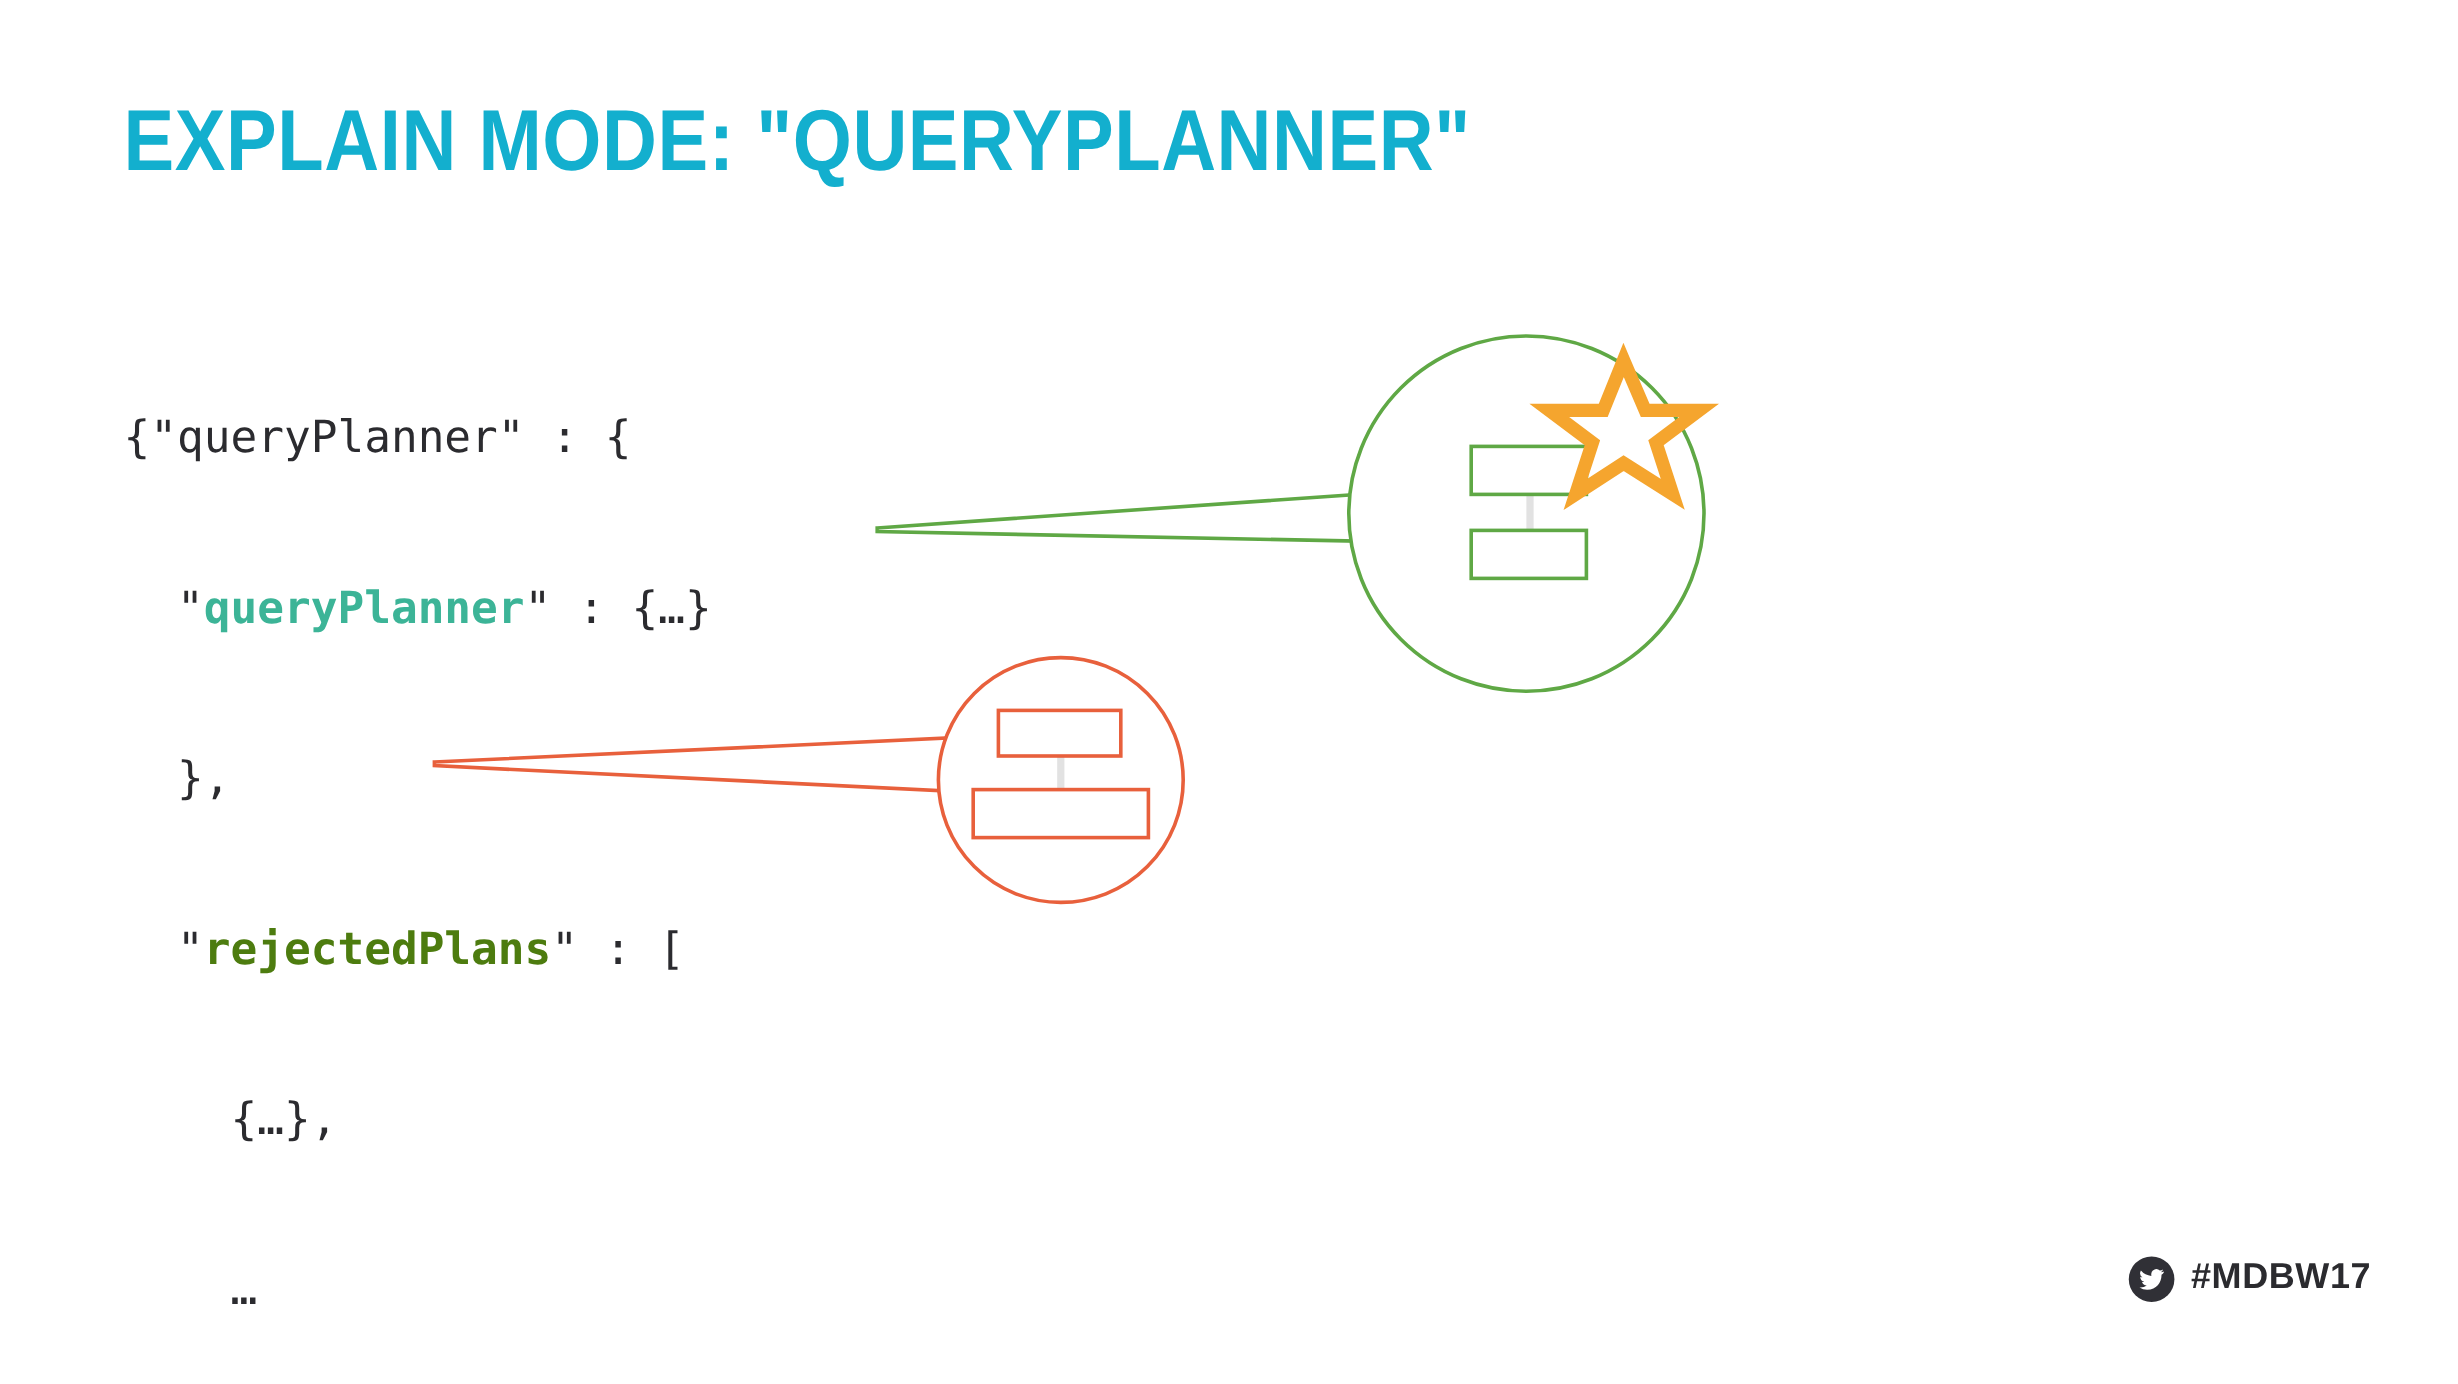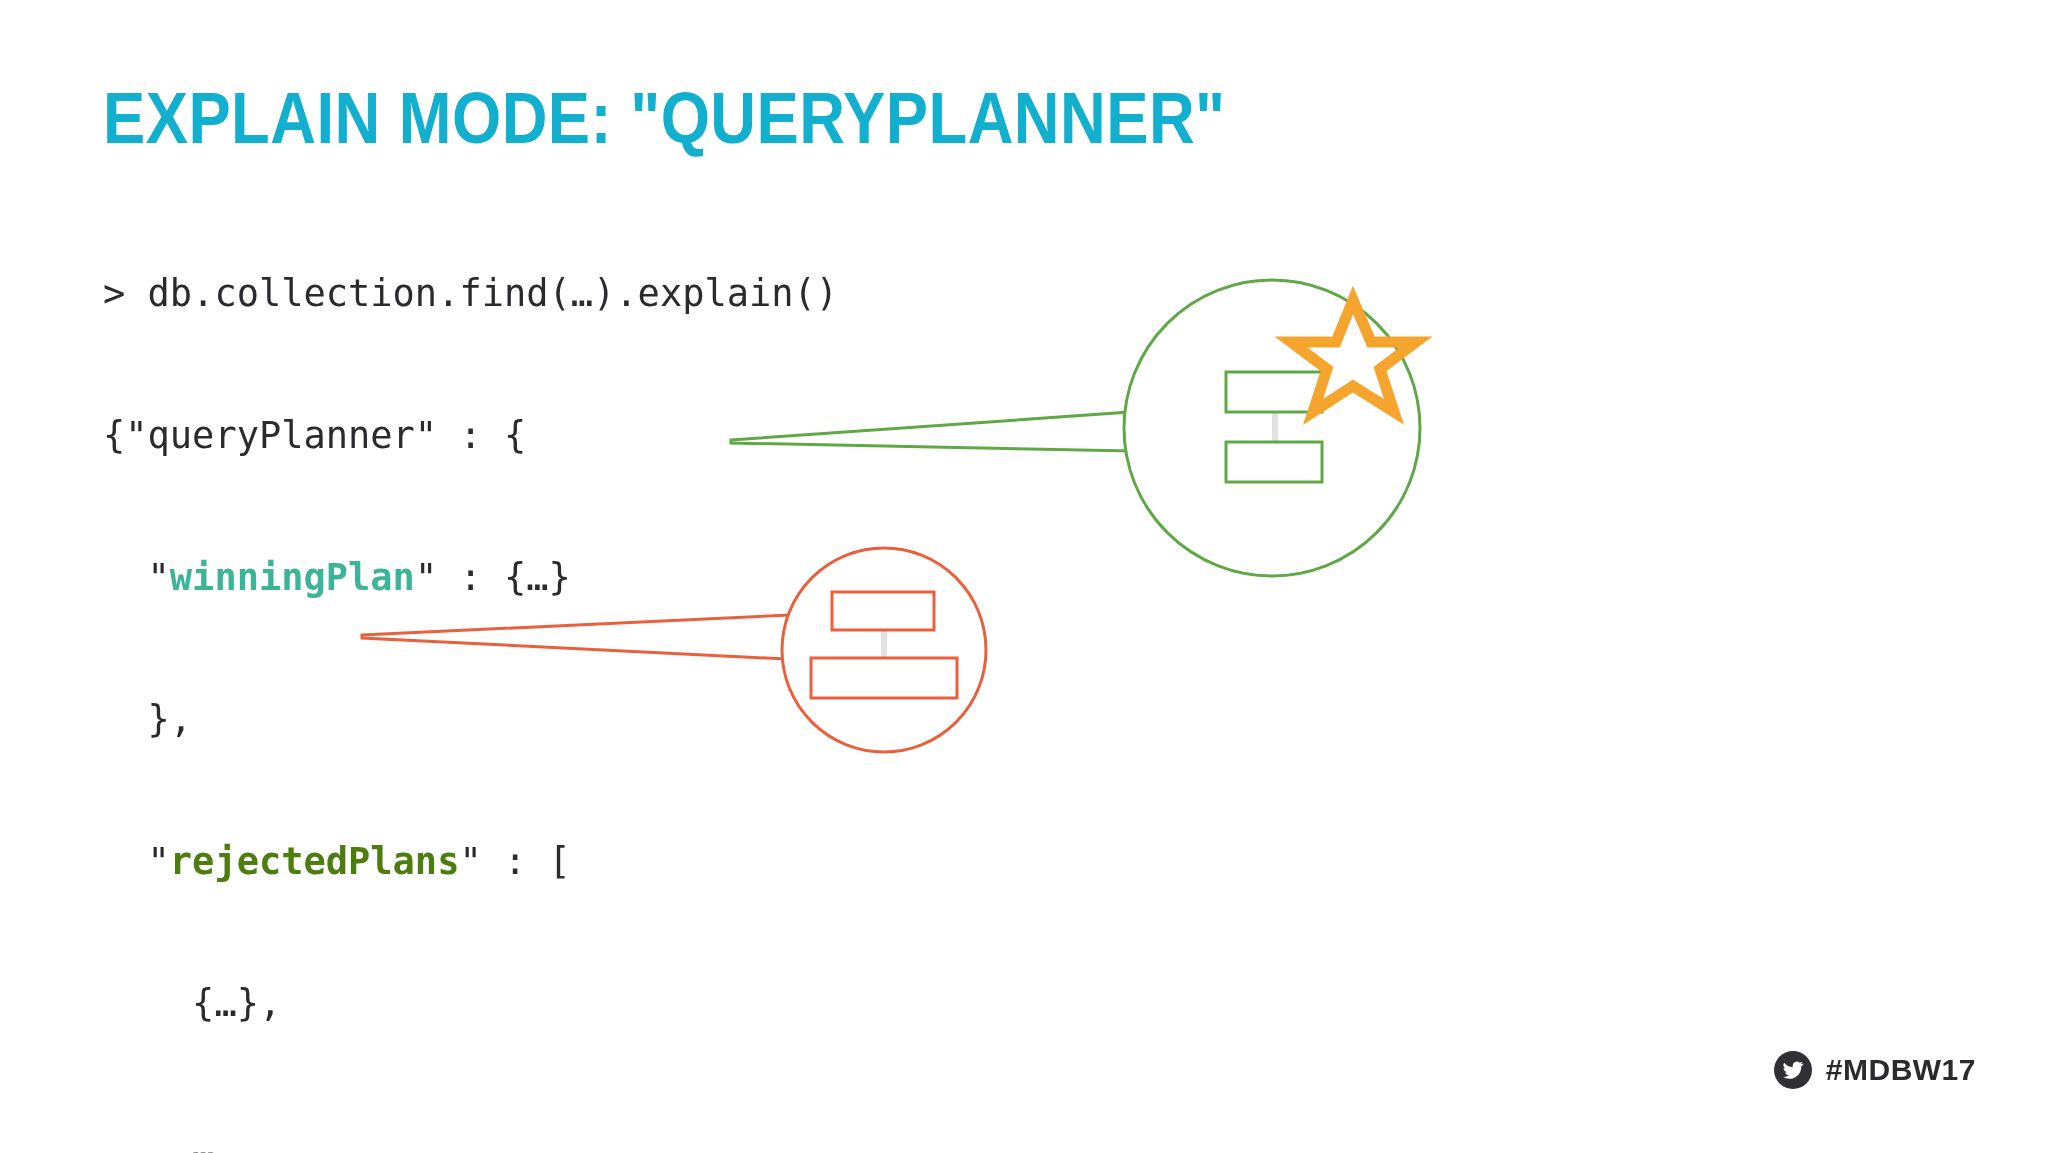"> db.collection.find(…).explain()" span.ln { html: <span><span>&gt; db.collection.find(…).explain()</span></span> -> none }
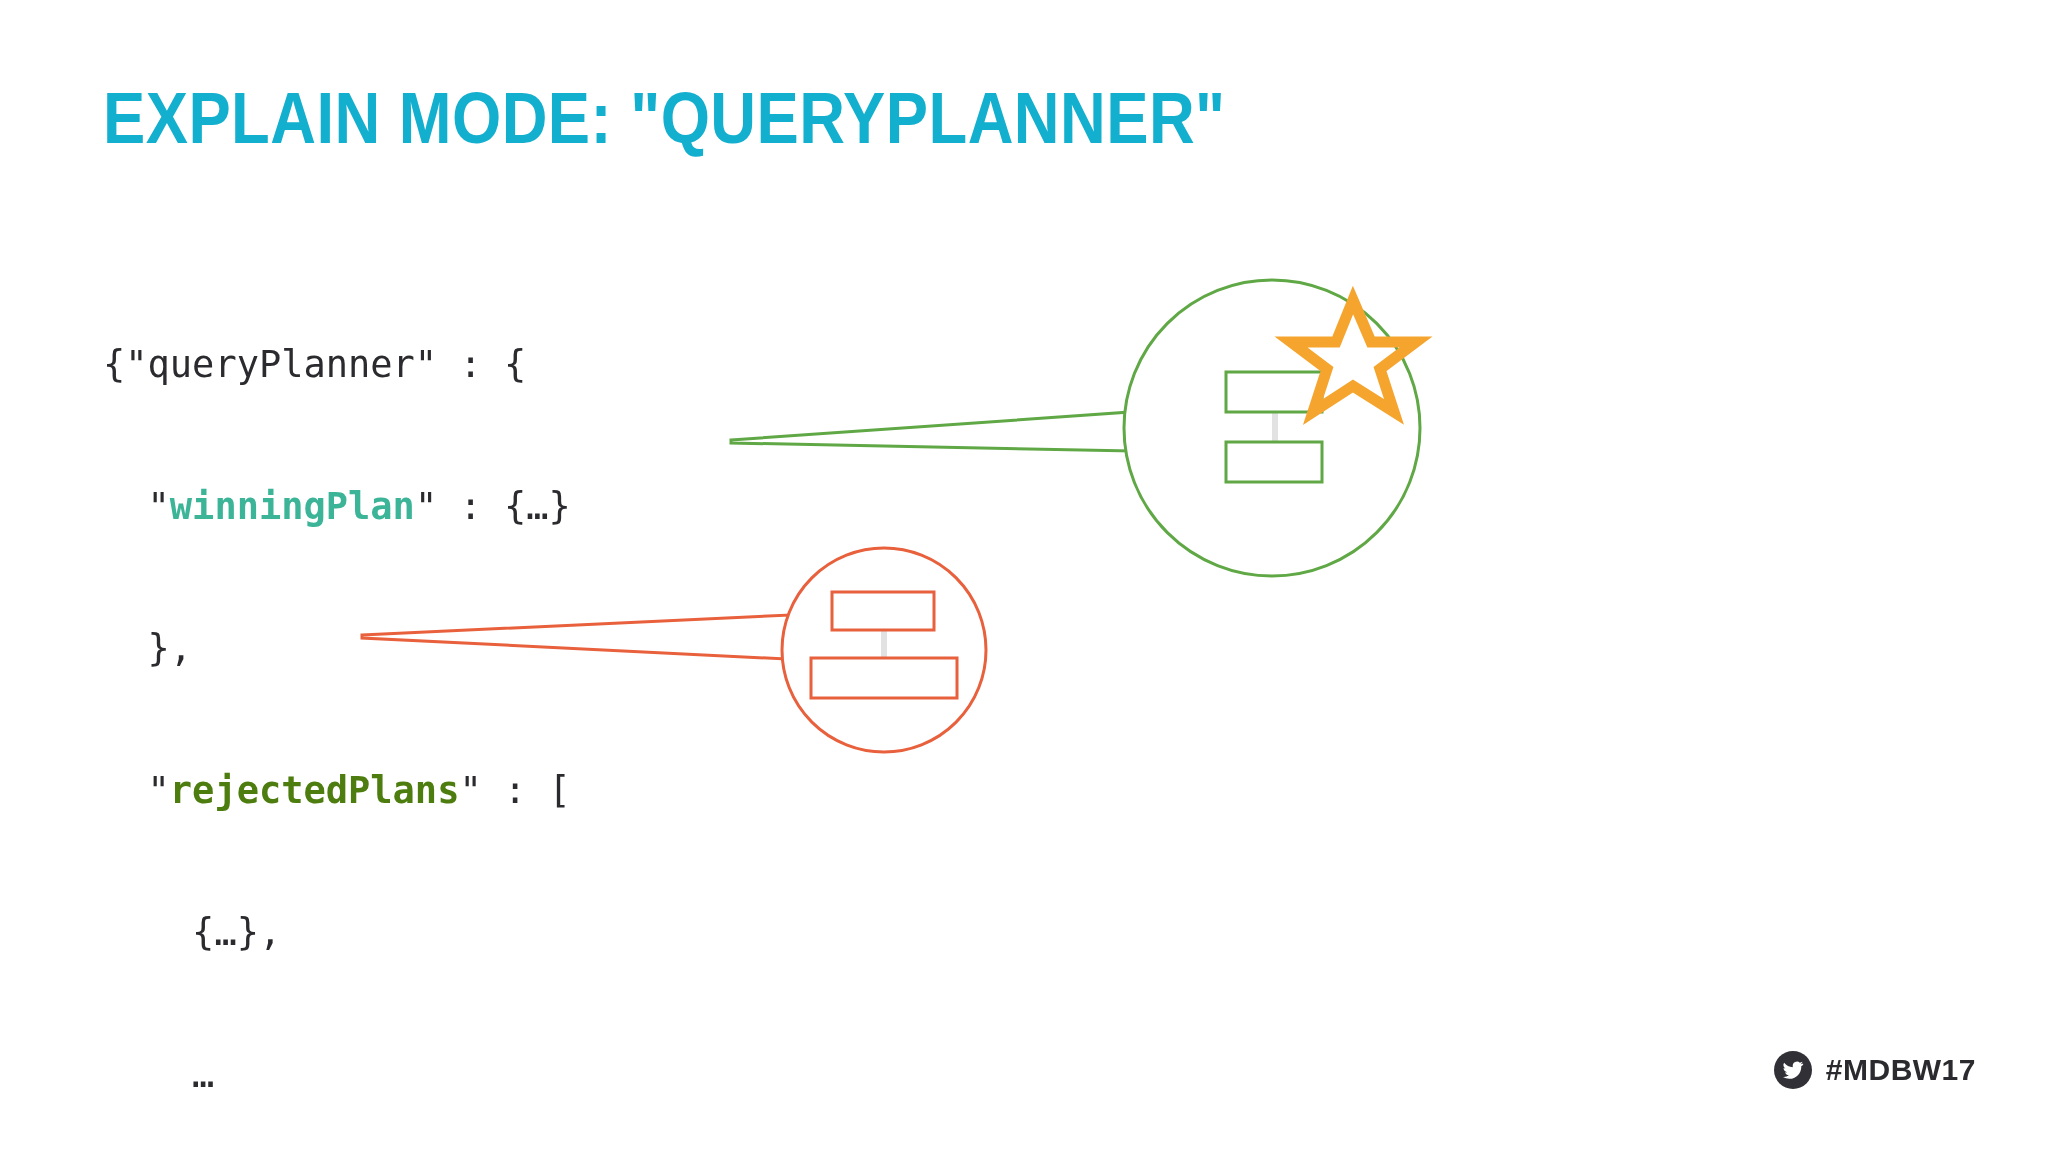"winningPlan" span { text: winningPlan -> queryPlanner }
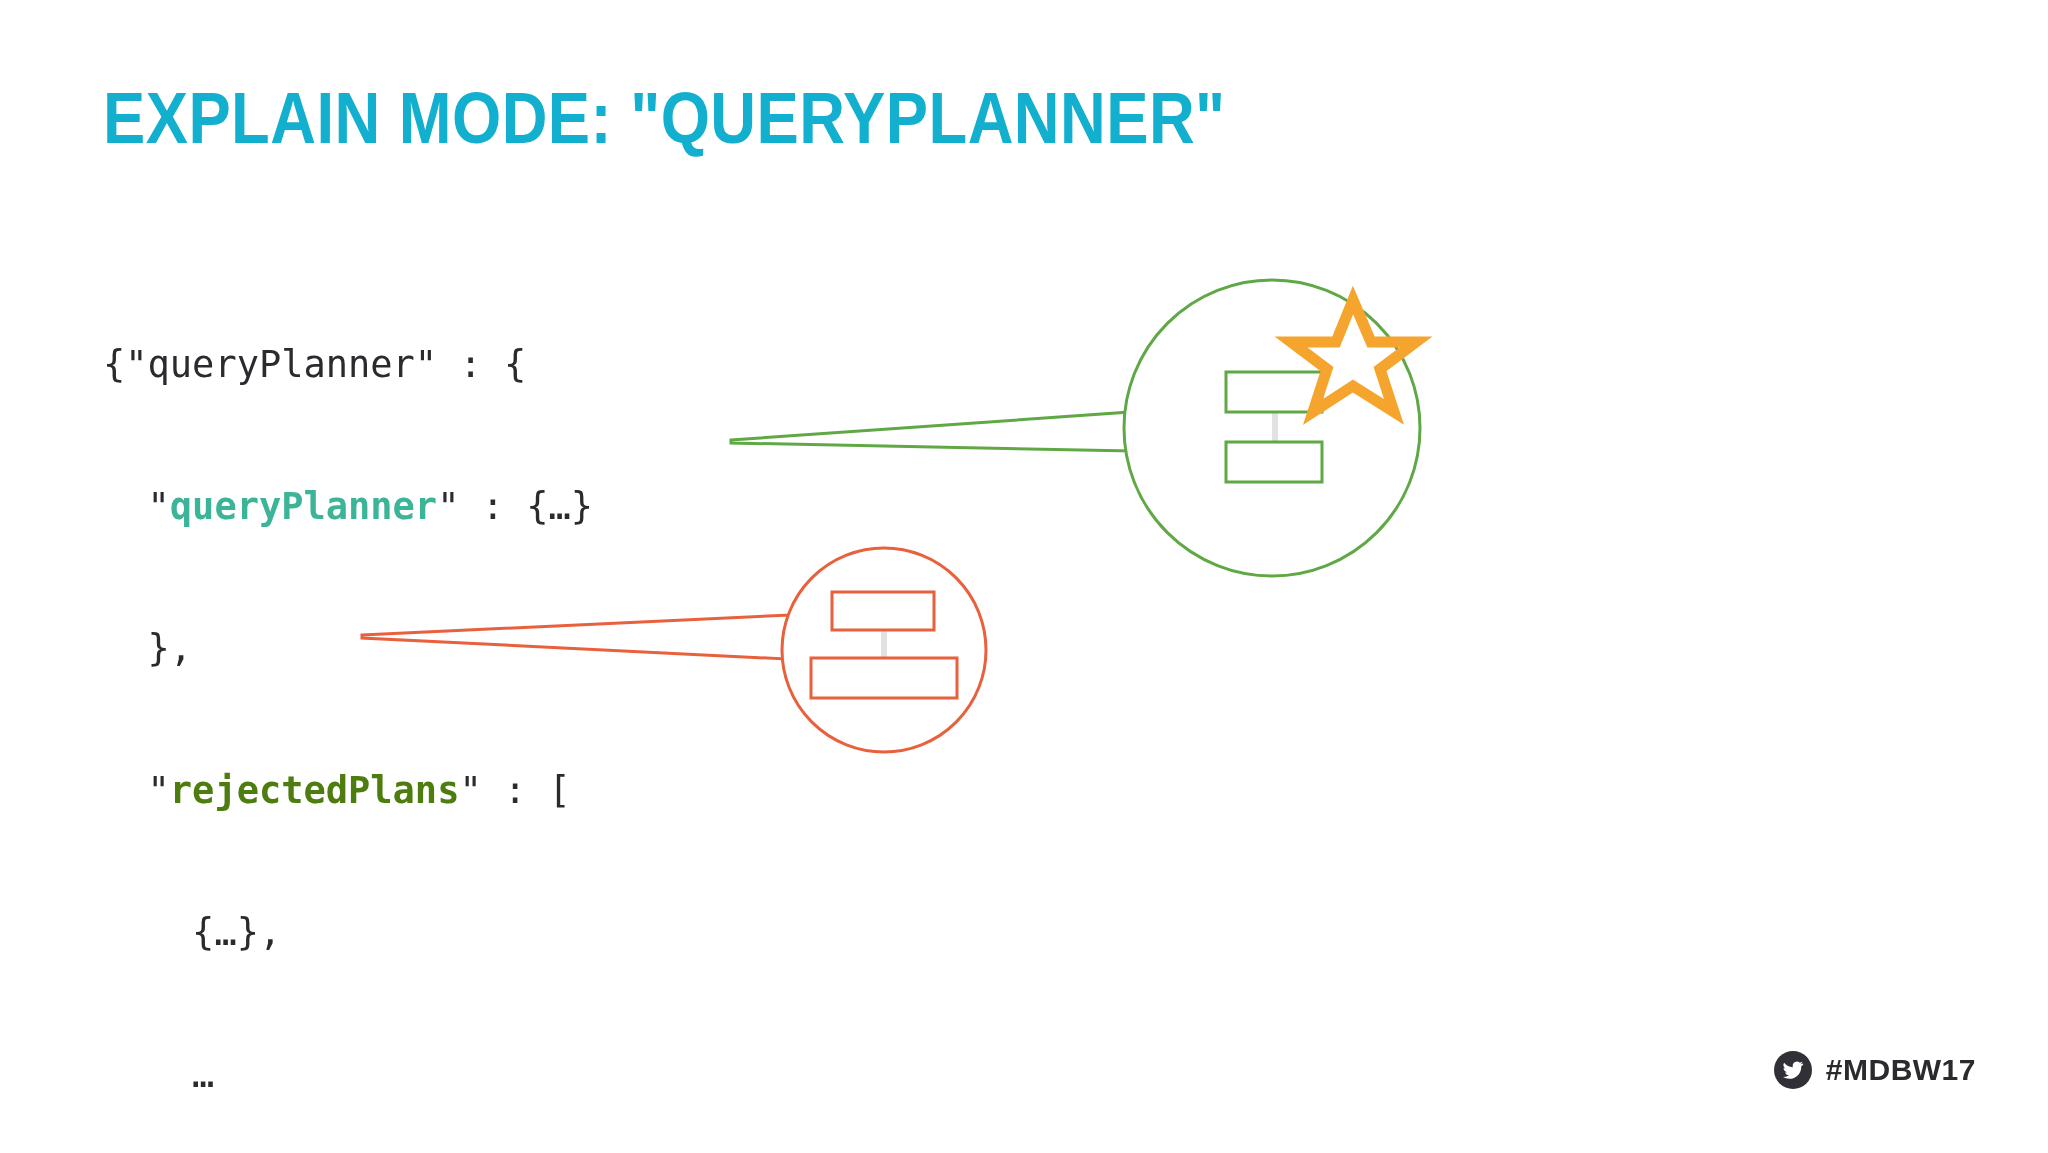"#MDBW17" .footer-right { align-items: center -> flex-start }
